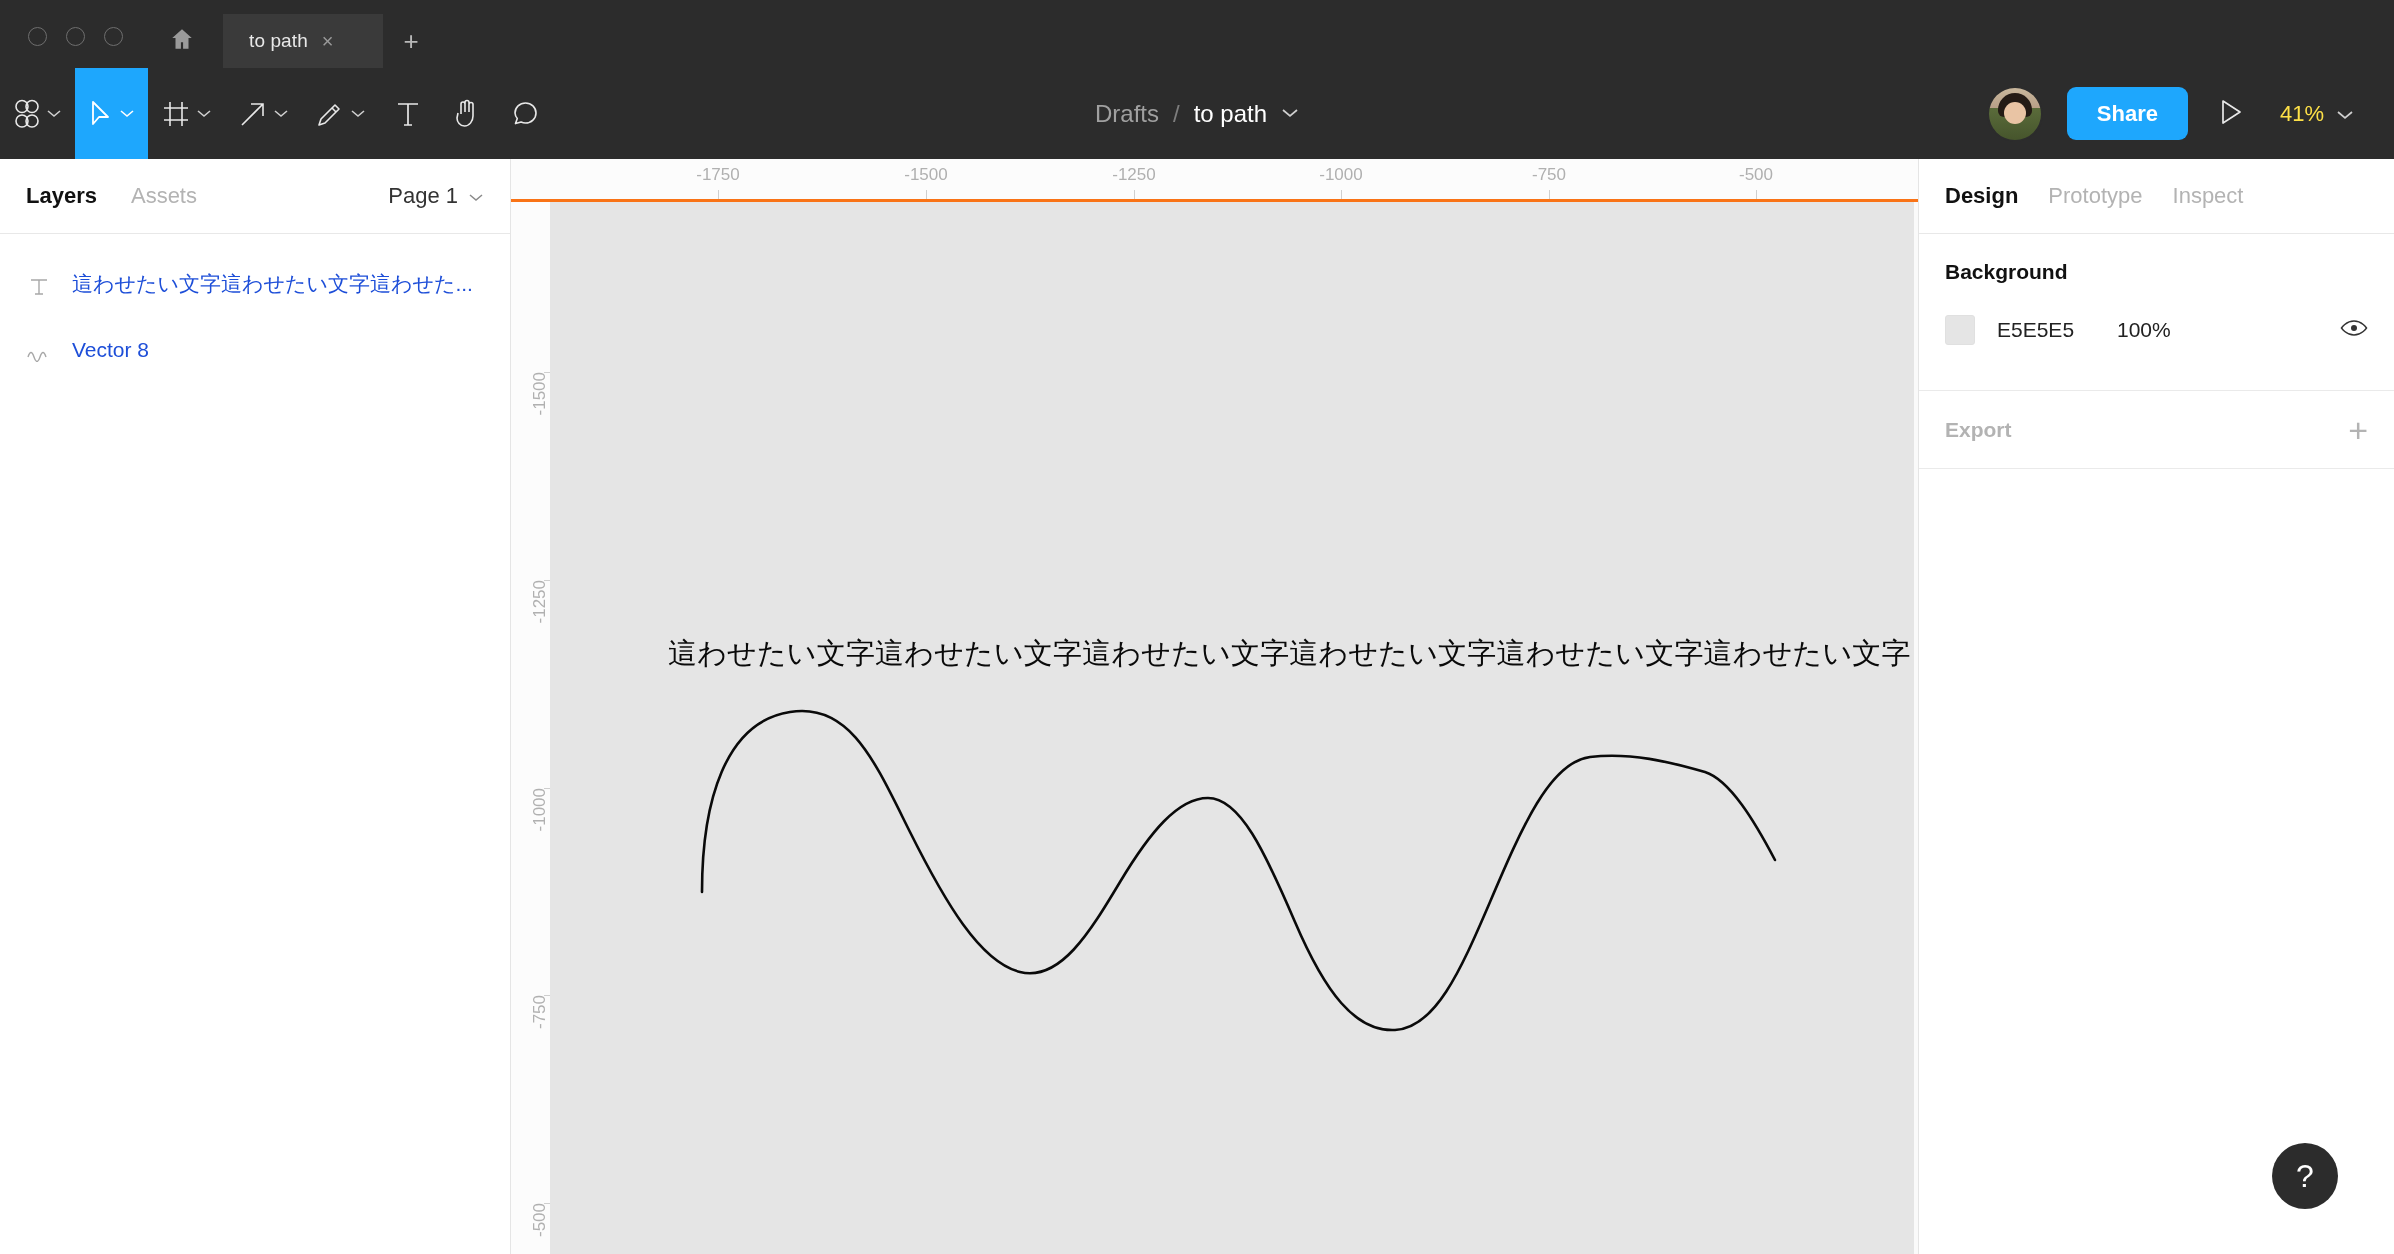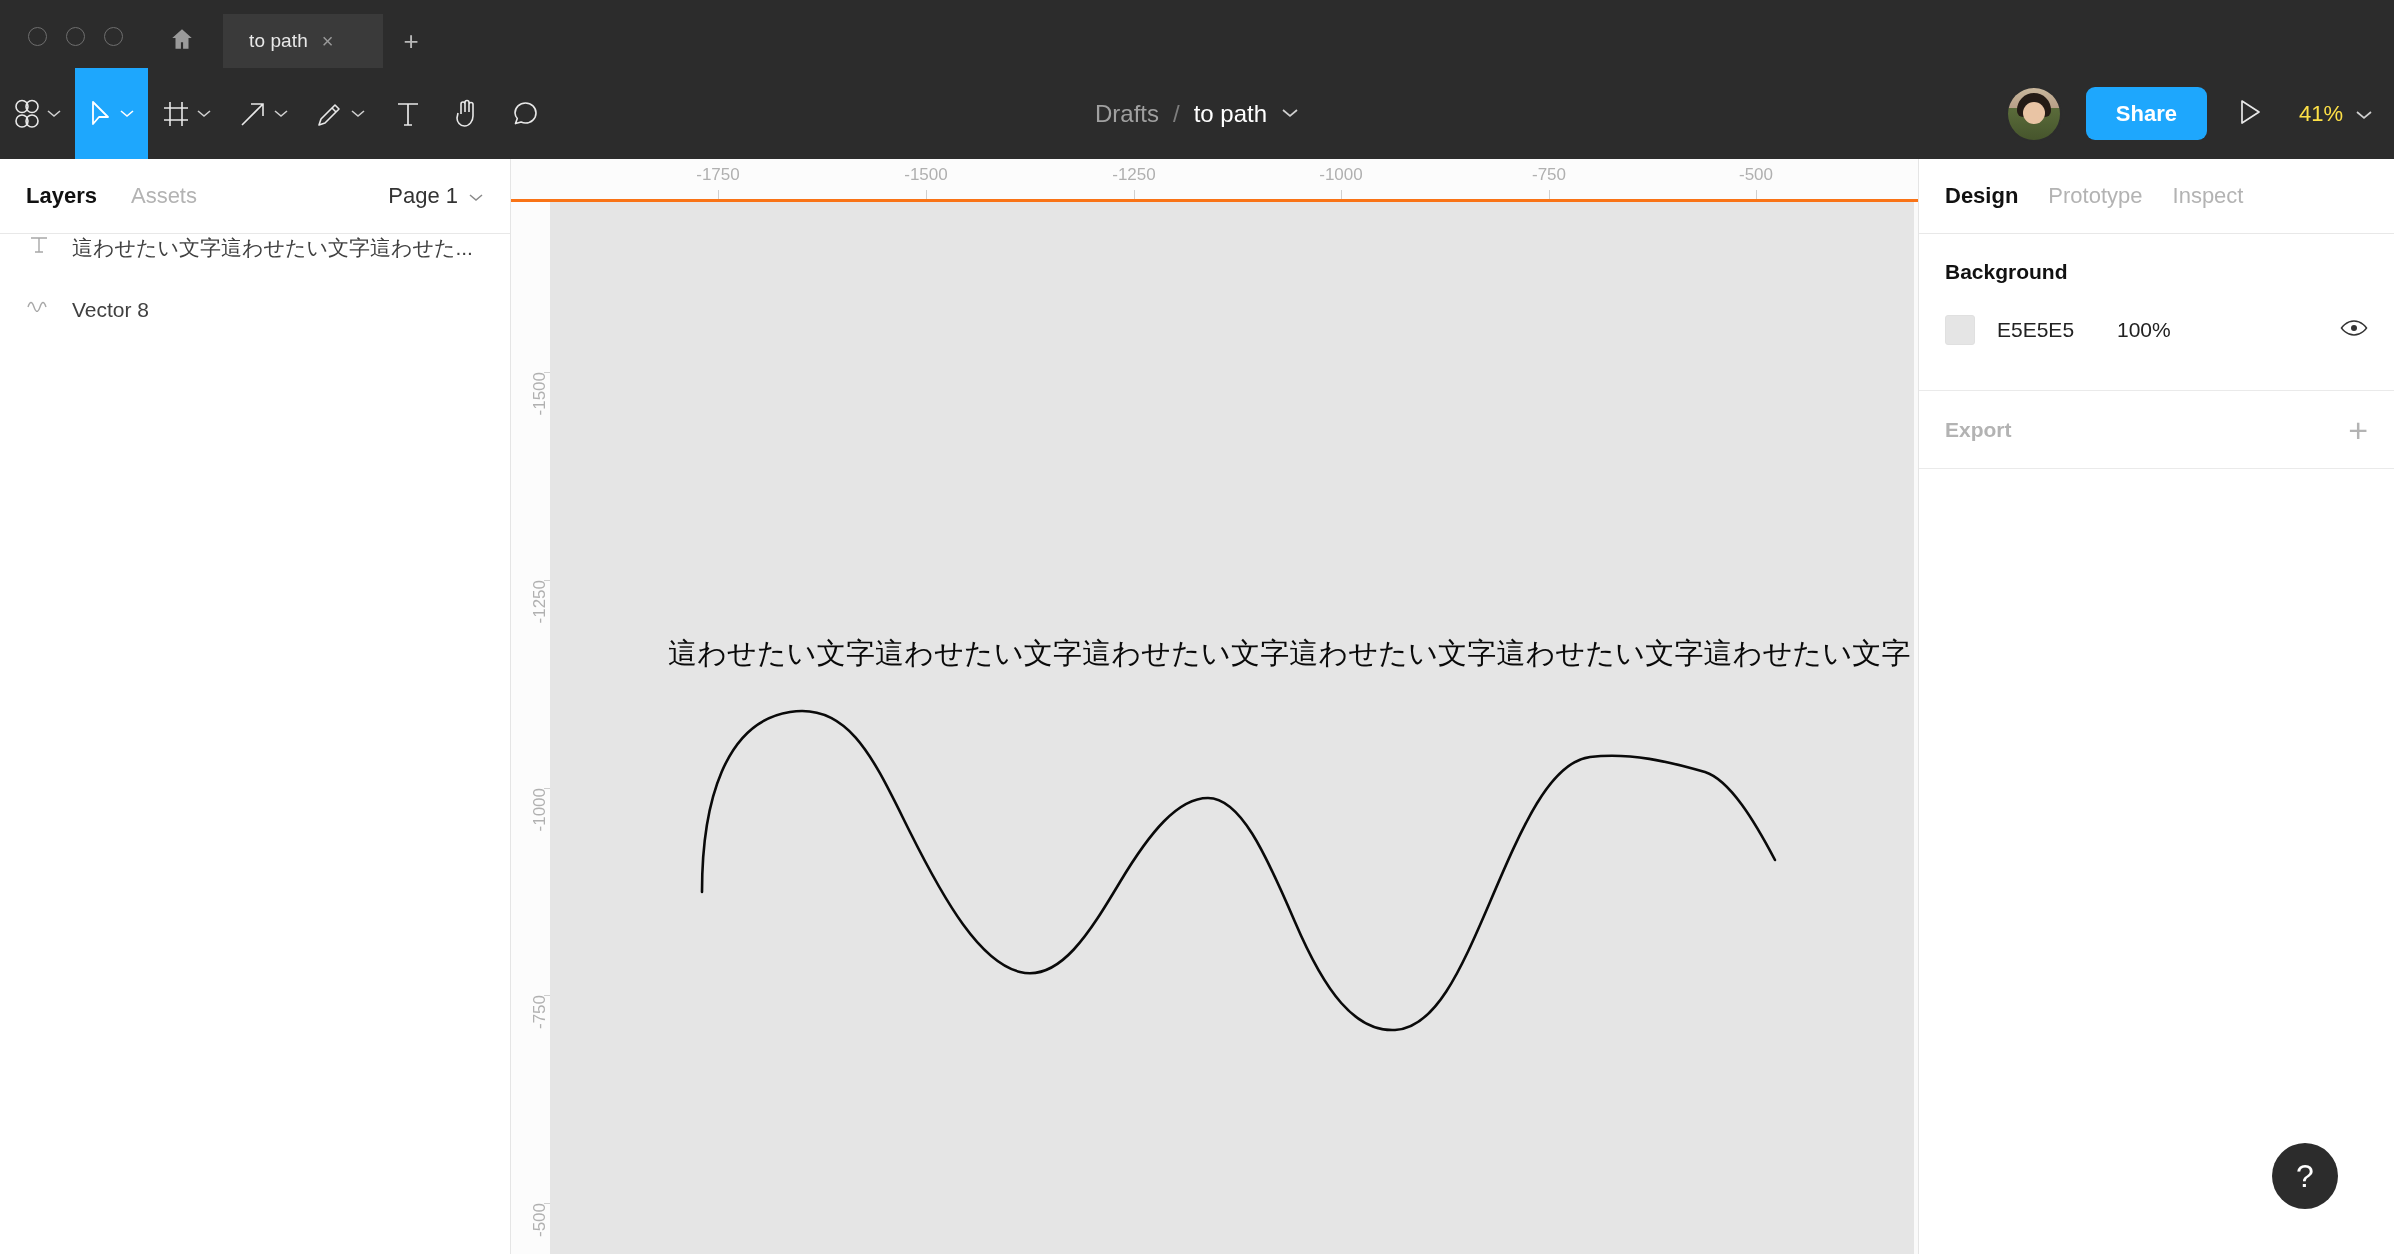"Share" .toolbar-right { padding-right: 21px -> 40px }
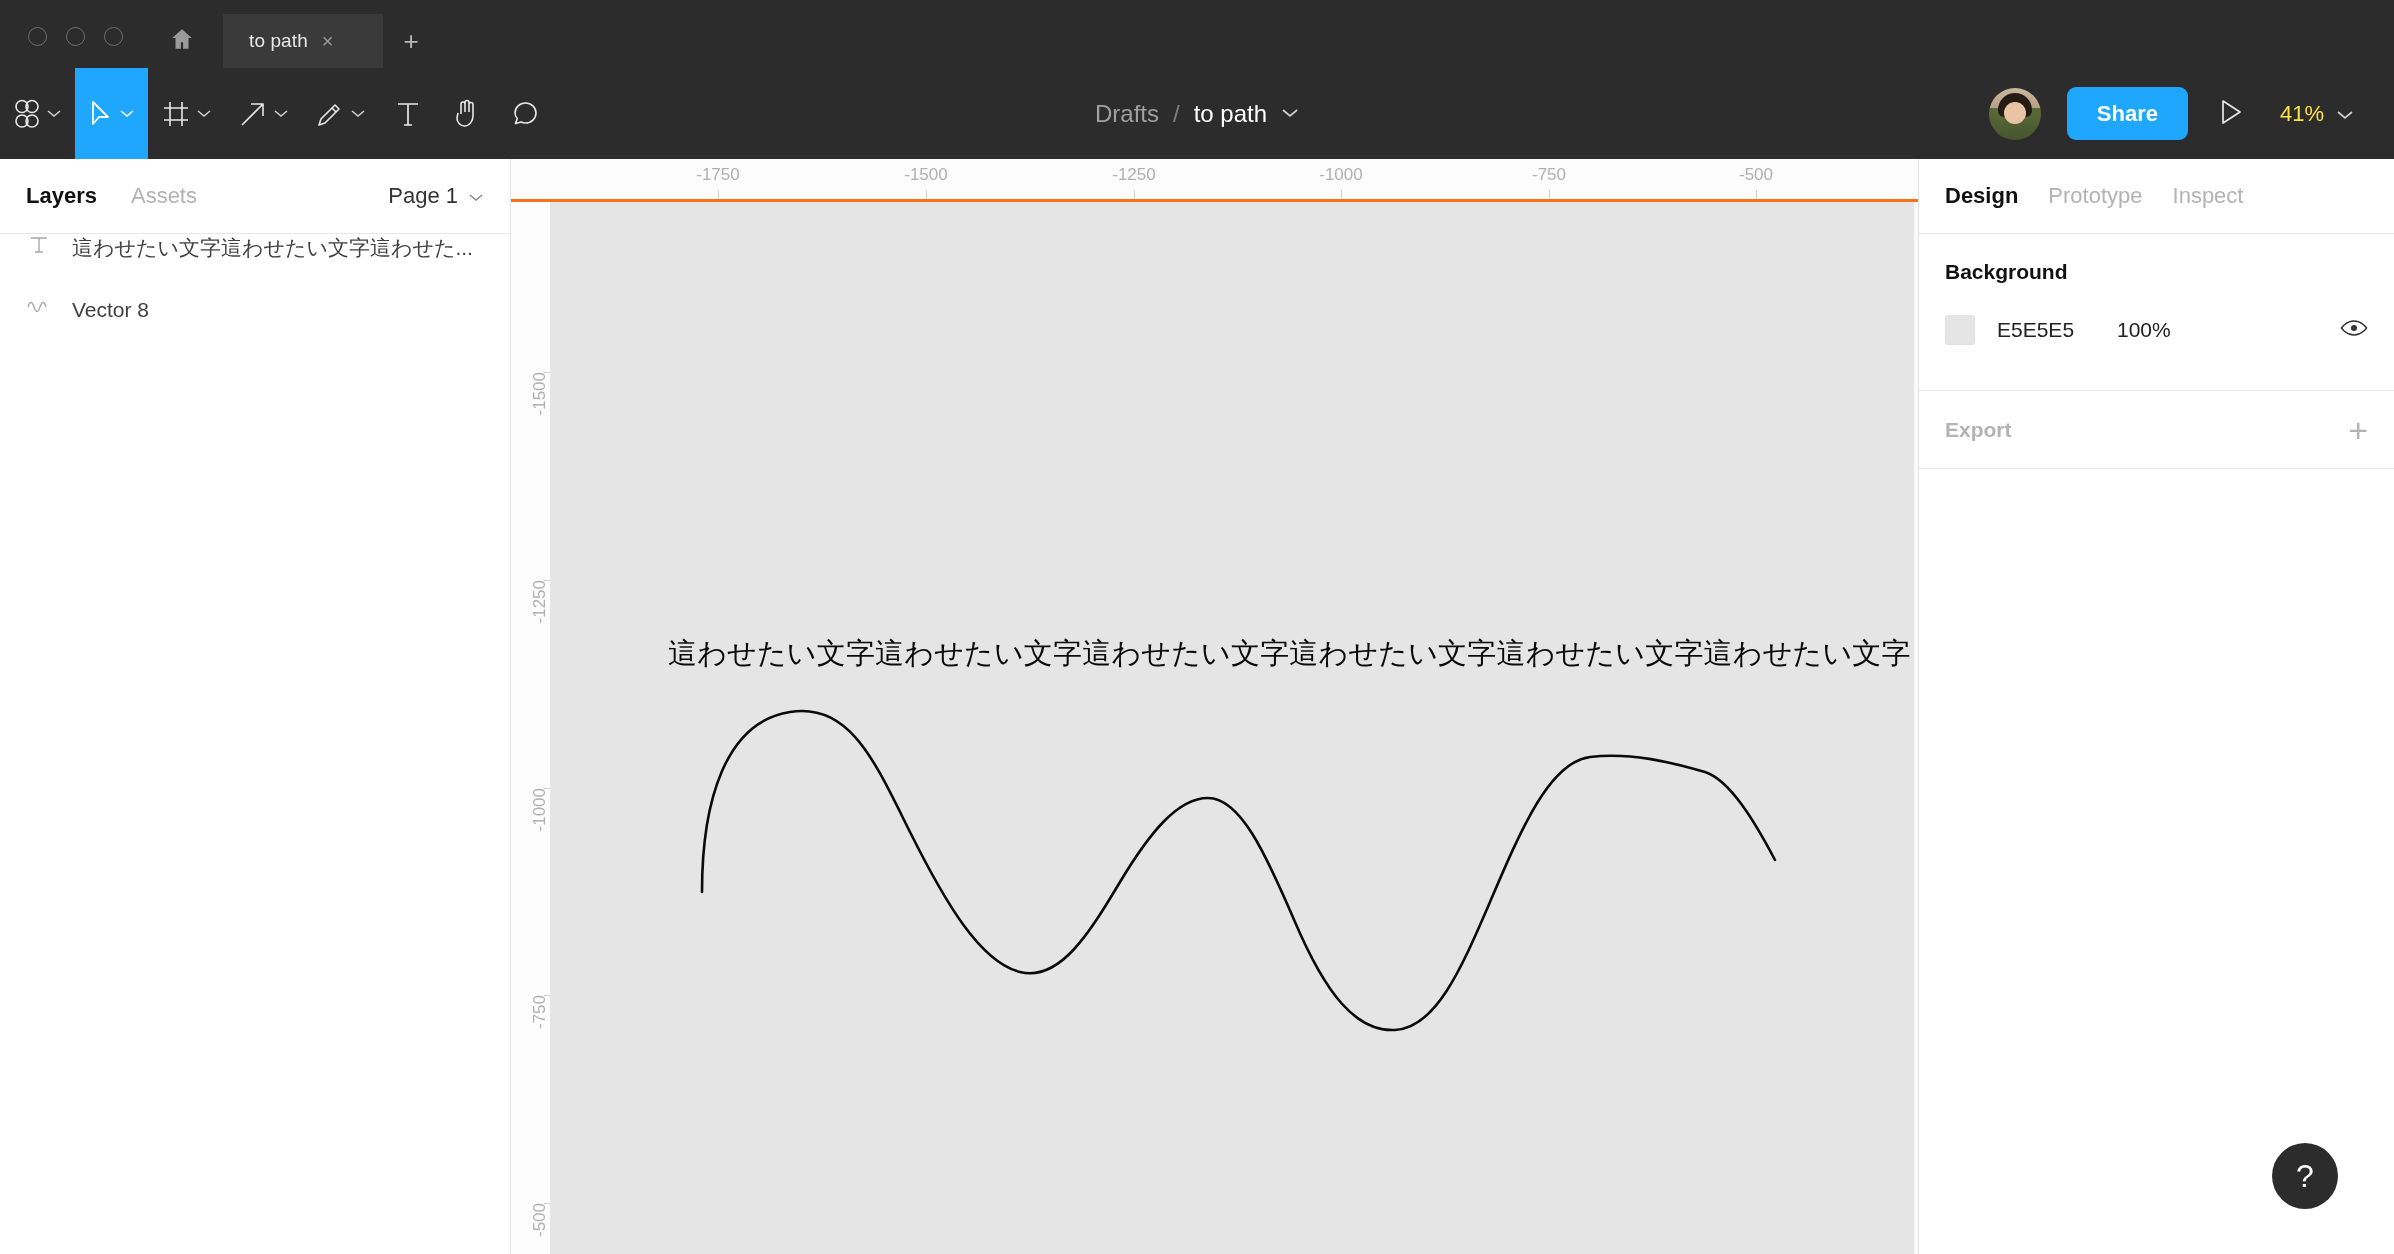"這わせたい文字這わせたい文字這わせた..." .layer-row { align-items: flex-start -> flex-end; color: #404040 -> #1d4ed8 }
